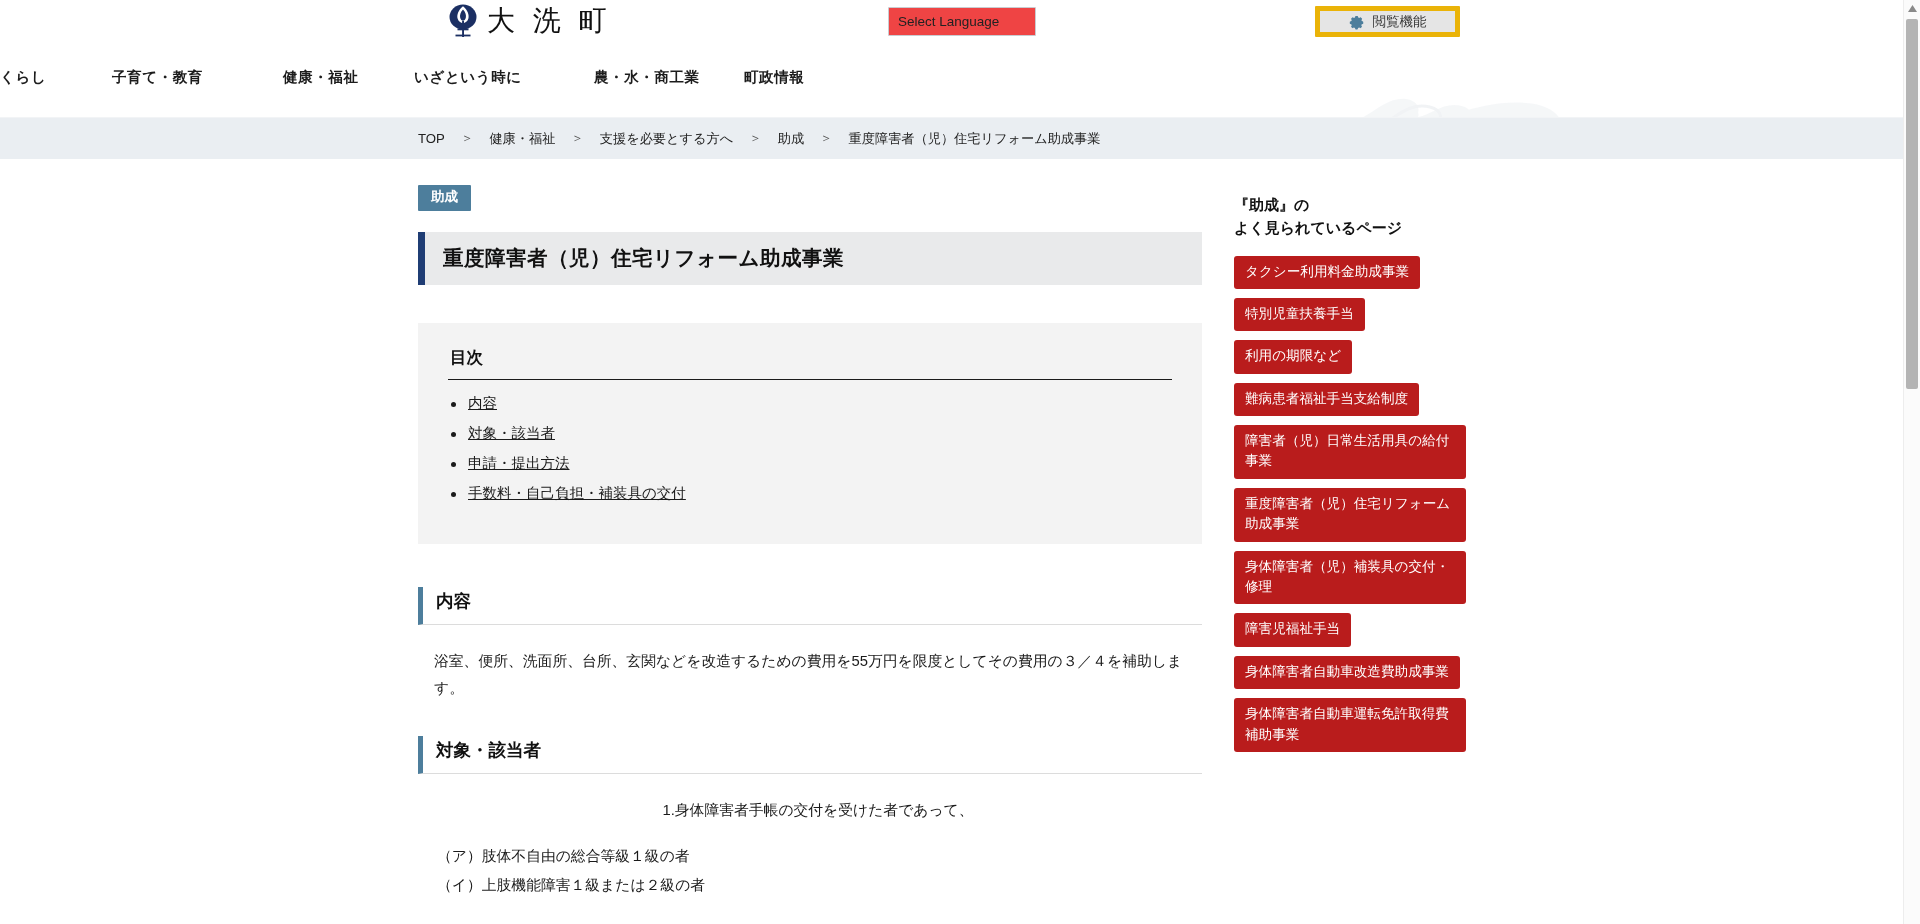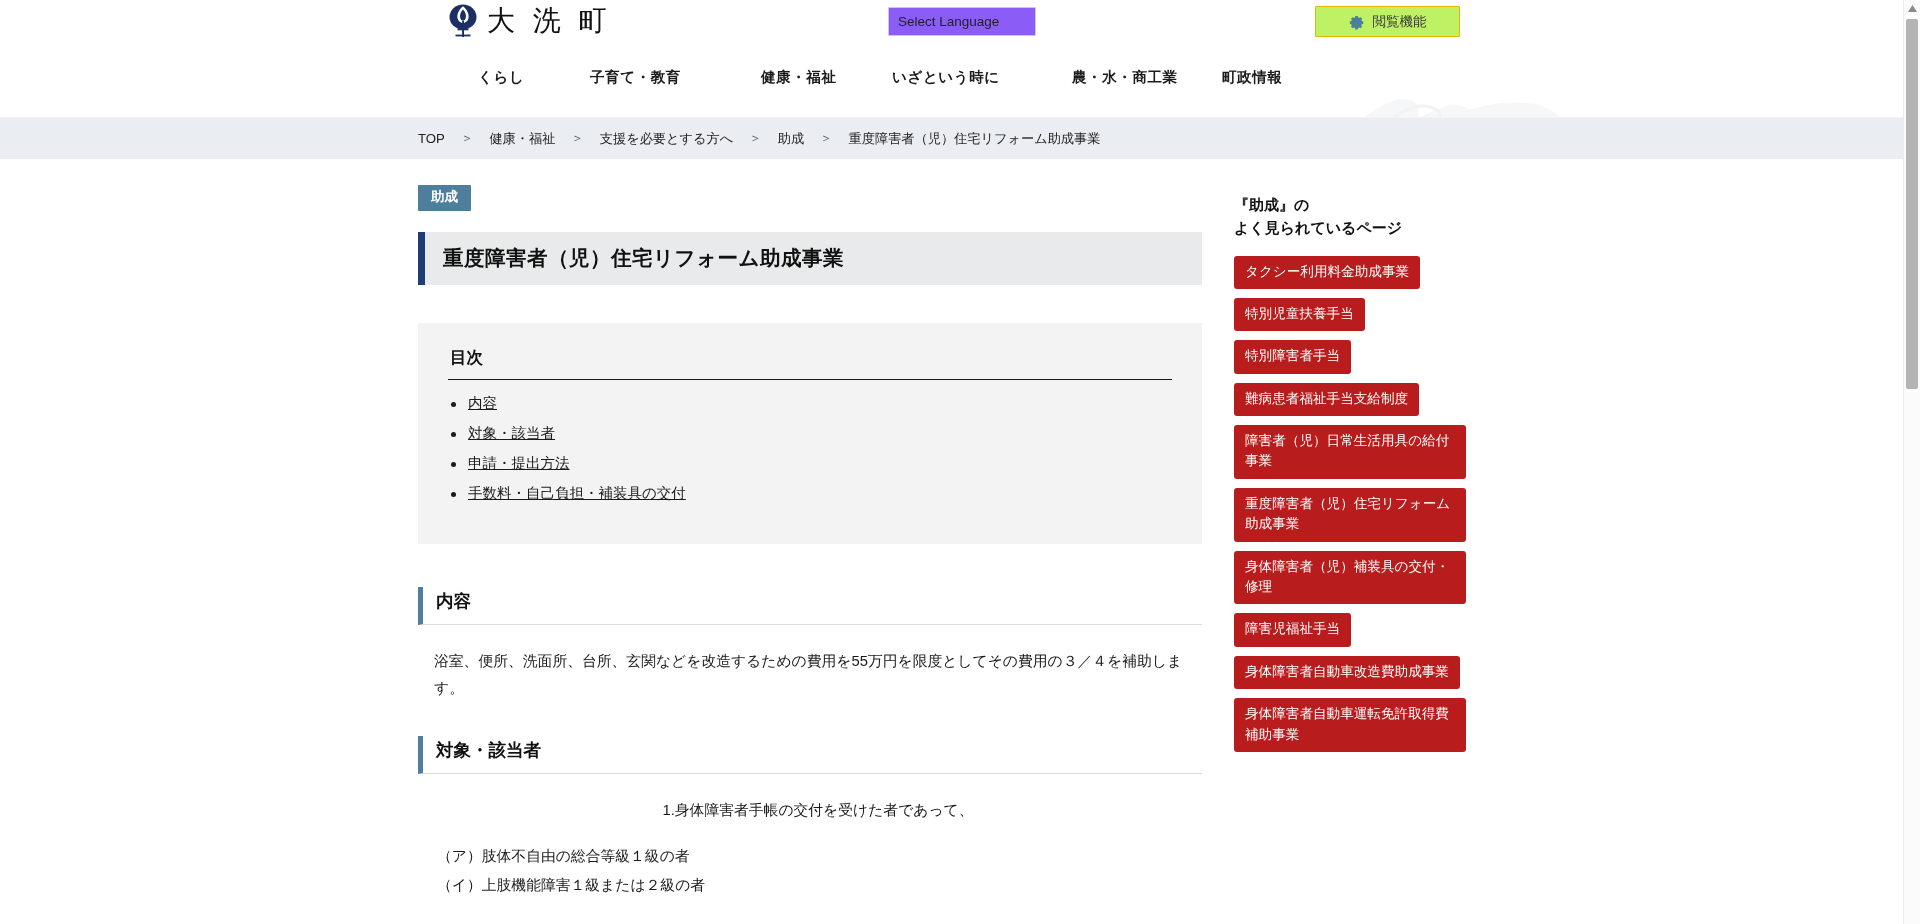"Select Language" .lang-select { background: #8b5cf6 -> #ef4444 }
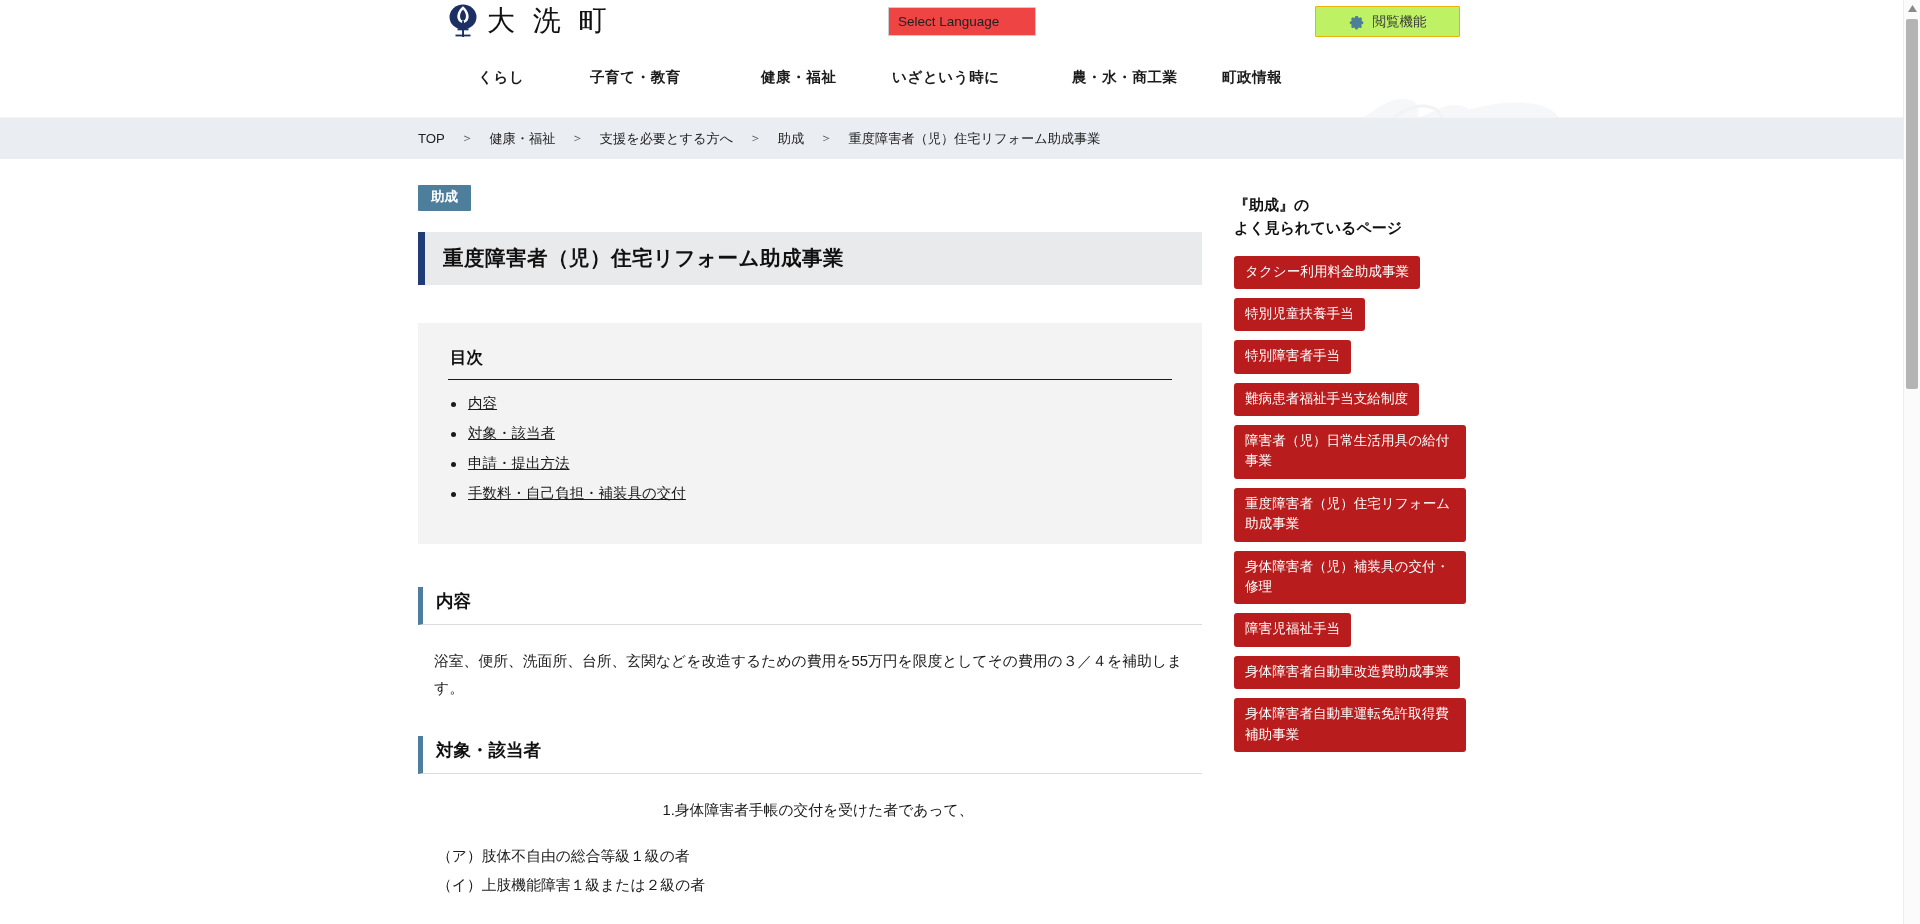"閲覧機能" .accessibility-btn { background: #bef264 -> #e5e5e5; border: 1px solid #eab308 -> 5px solid #eab308 }
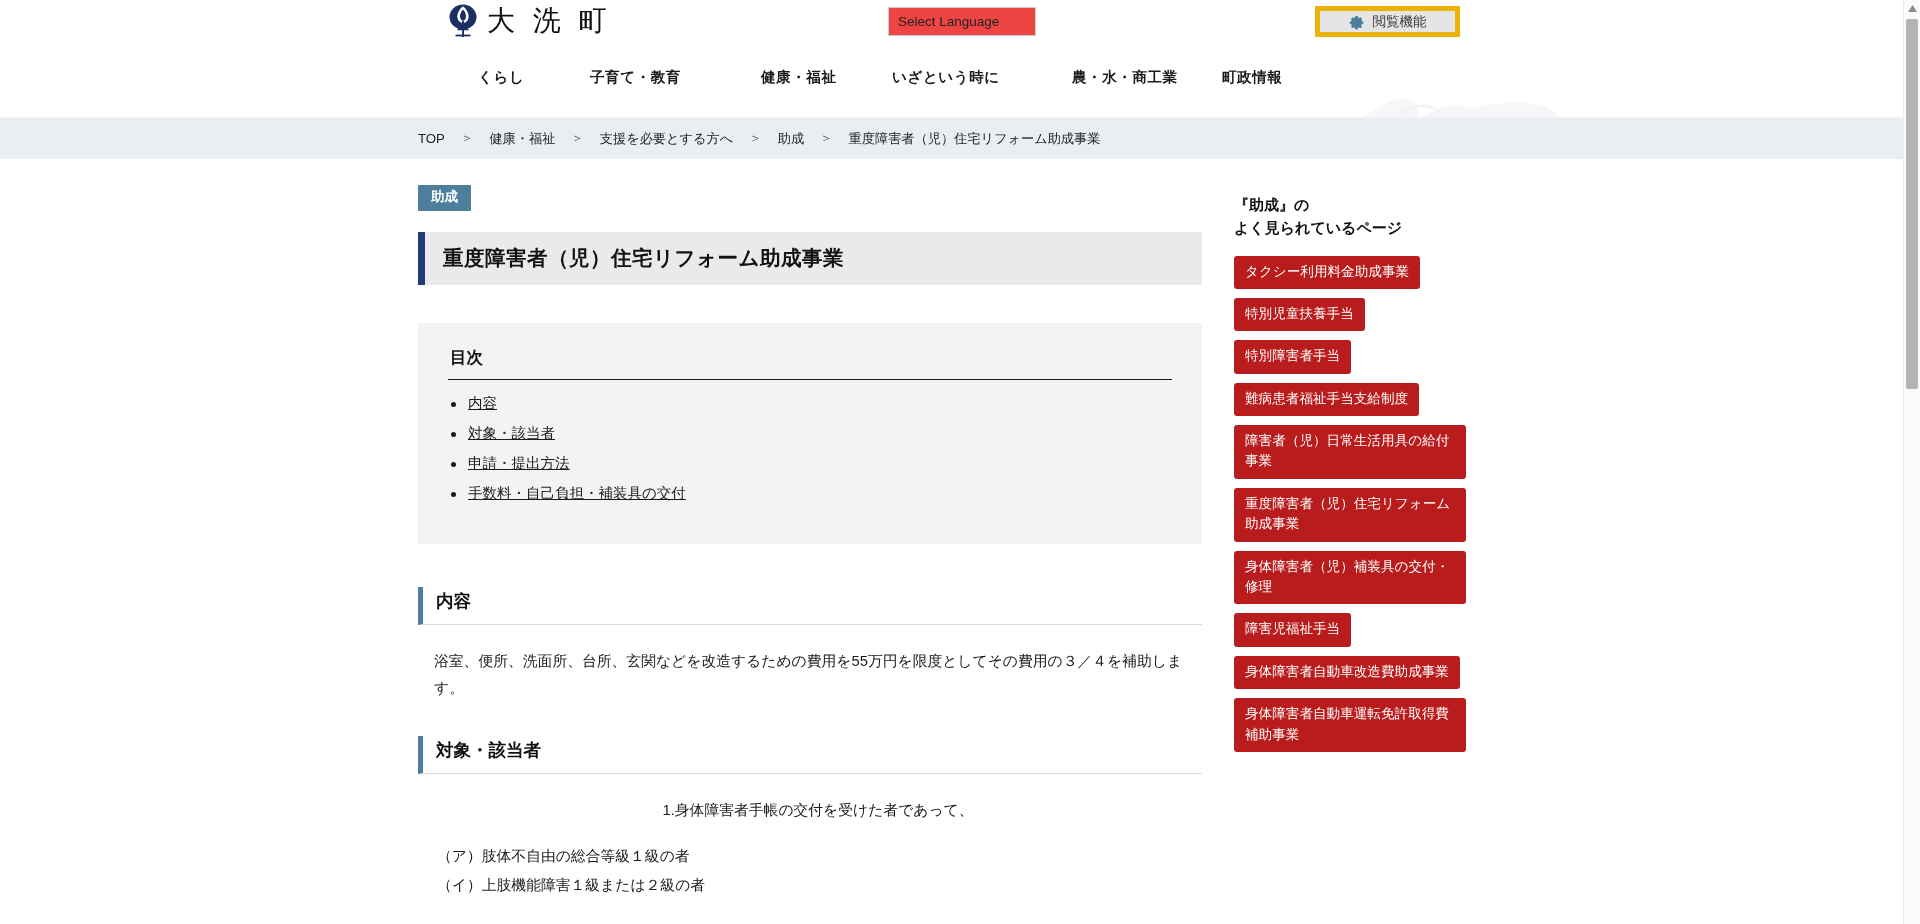"くらし" .global-nav { padding-left: 478px -> none }
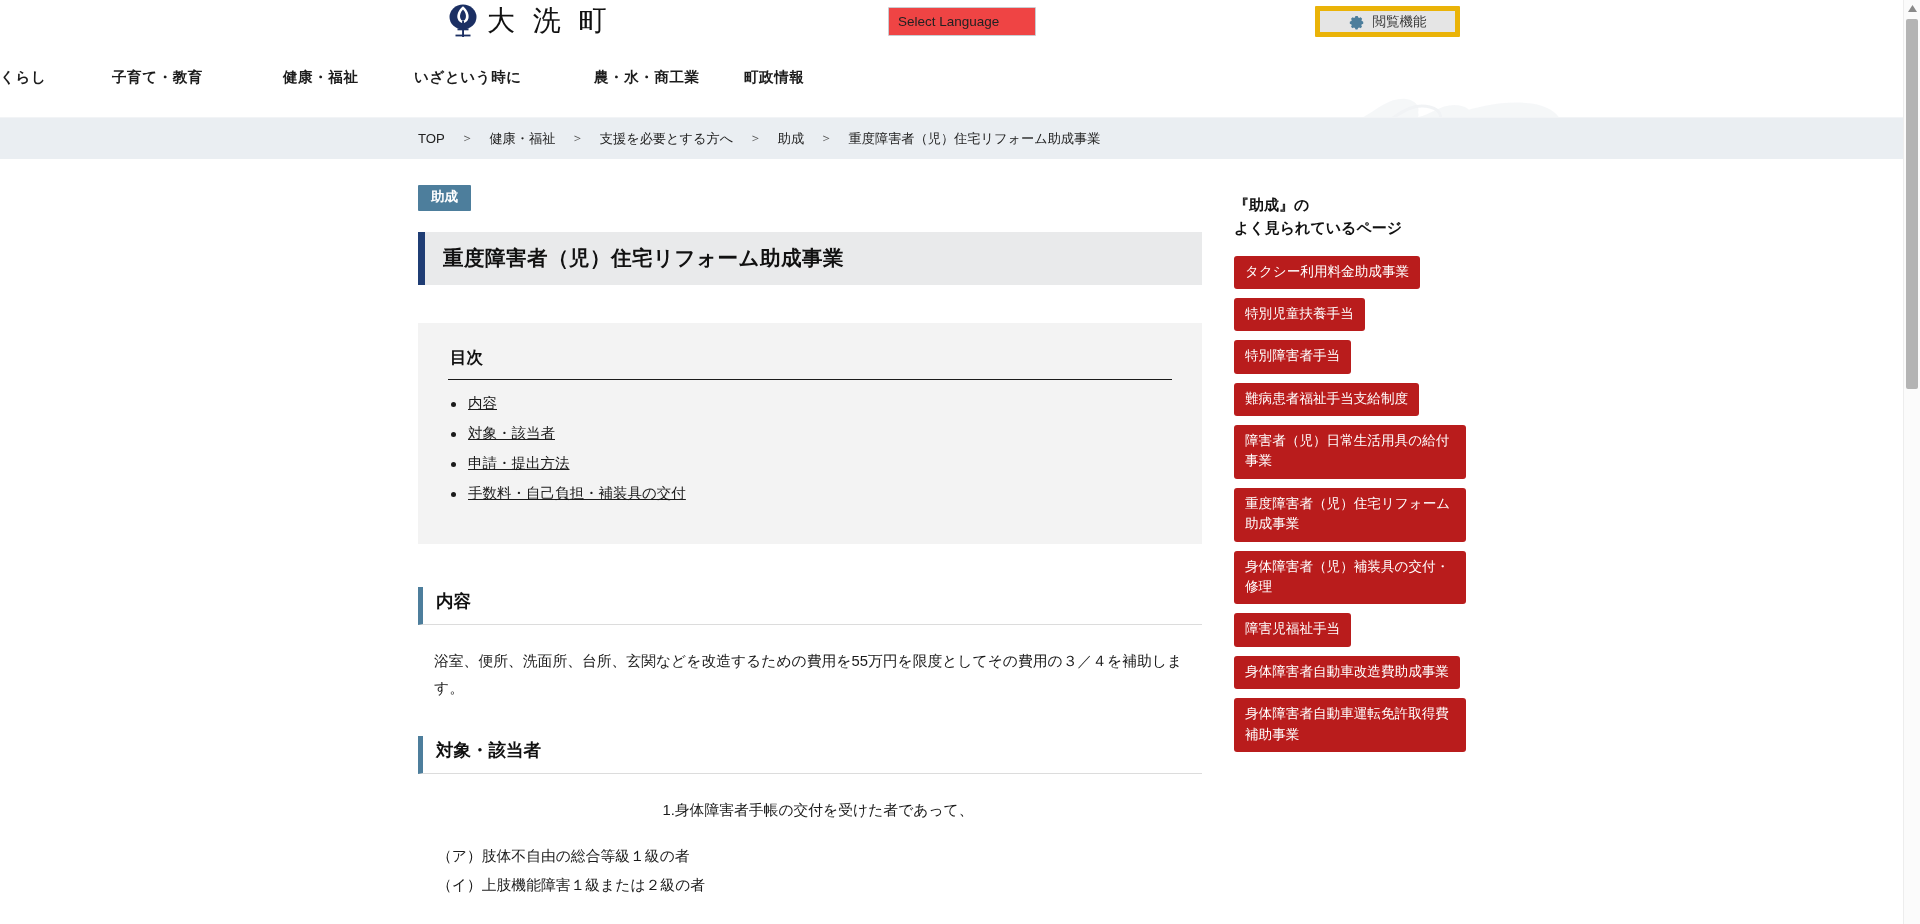"特別障害者手当" a.side-item { text: 特別障害者手当 -> 利用の期限など }
